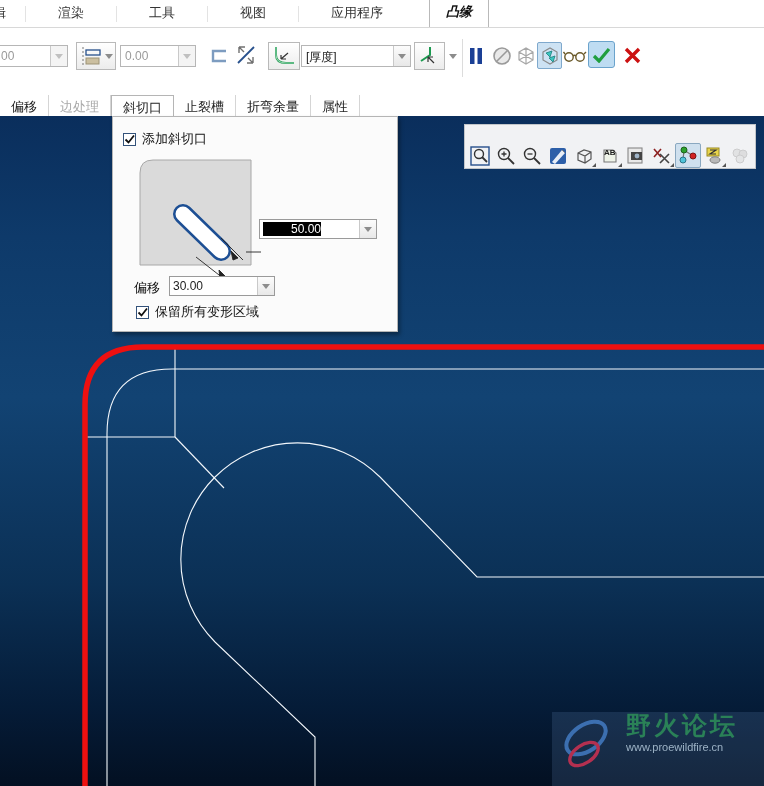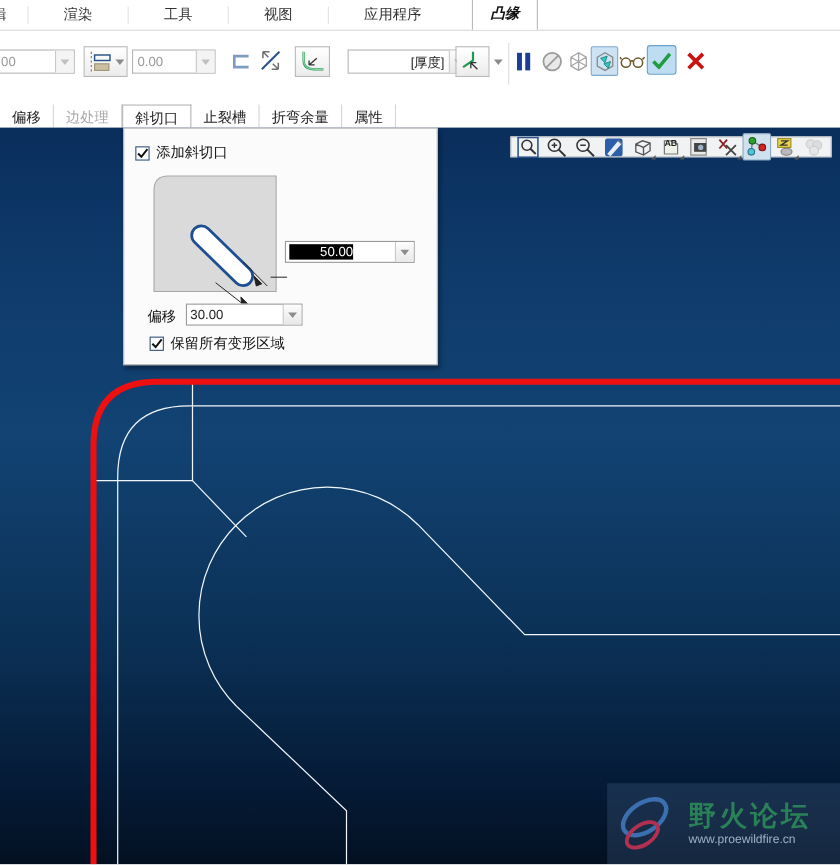"[厚度]" div.tb { left: 316px -> 301px; text-align: right -> none }
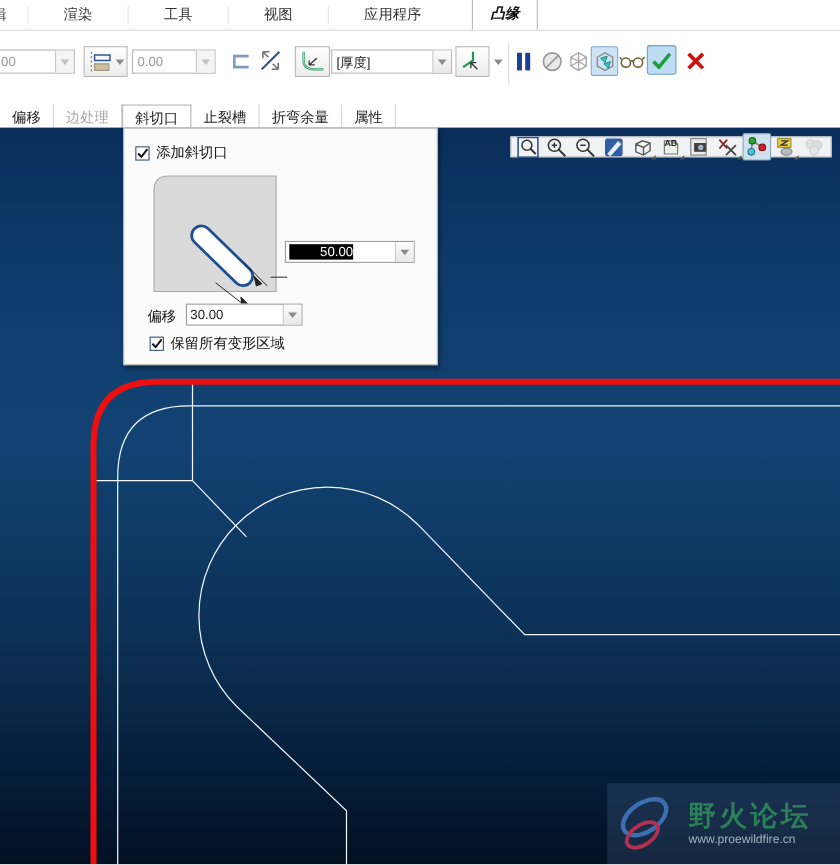"AB" .viewbar { align-items: center -> flex-end; height: 19px -> 45px }
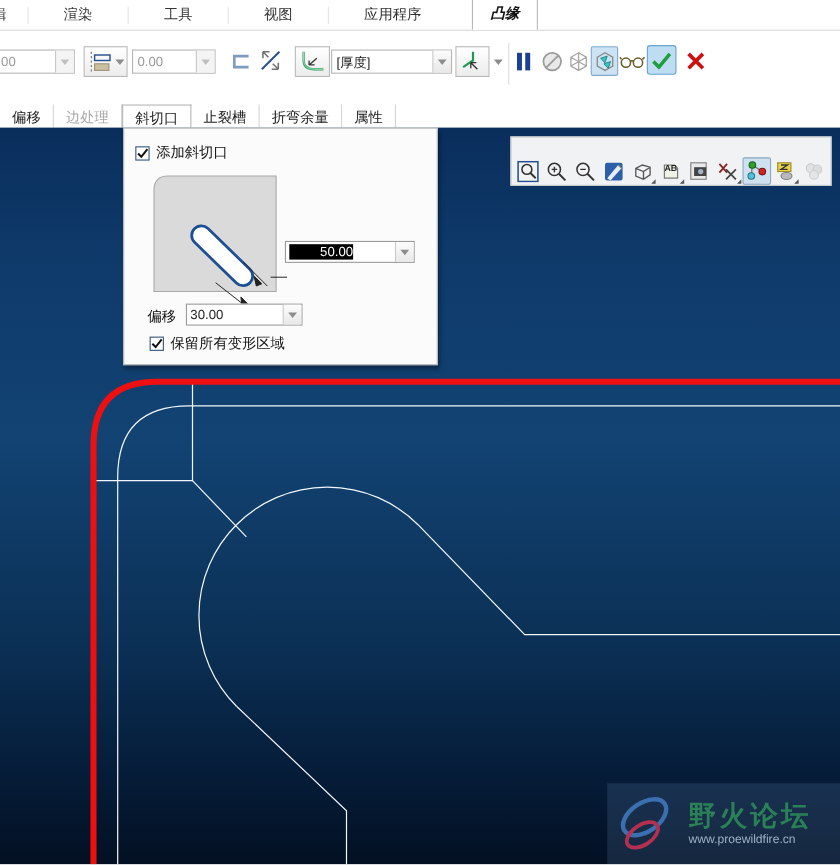"野火论坛" .watermark { align-items: center -> none }
